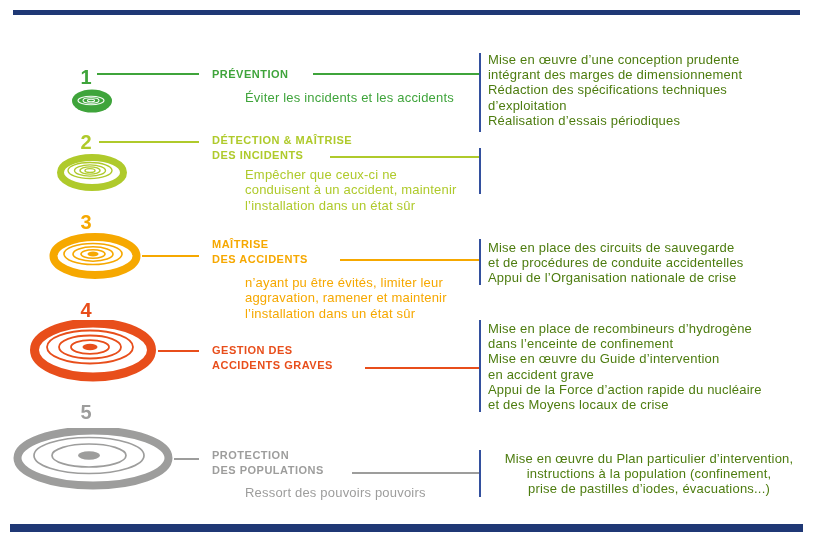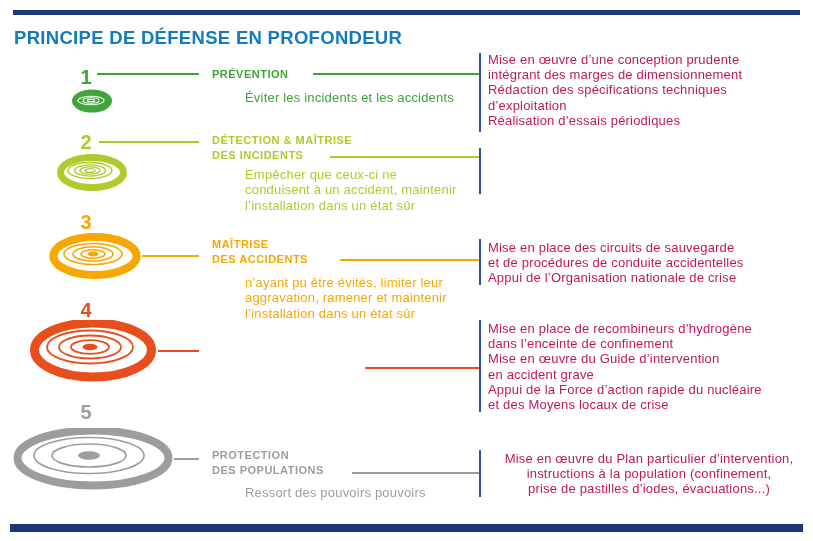"PRINCIPE DE DÉFENSE EN PROFONDEUR" div.page-title { html: <div>PRINCIPE DE DÉFENSE EN PROFONDEUR</div> -> none }
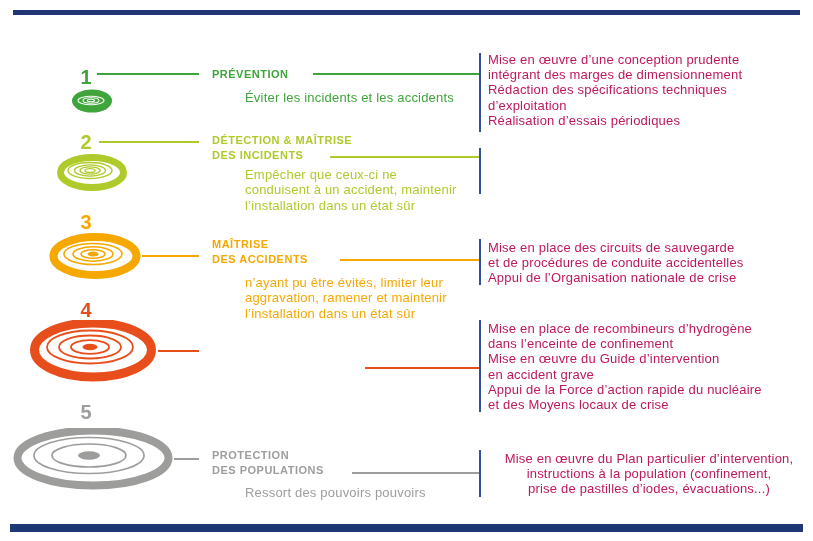"Mise en œuvre d’une conception" .measures { color: #be185d -> #4d7c0f }
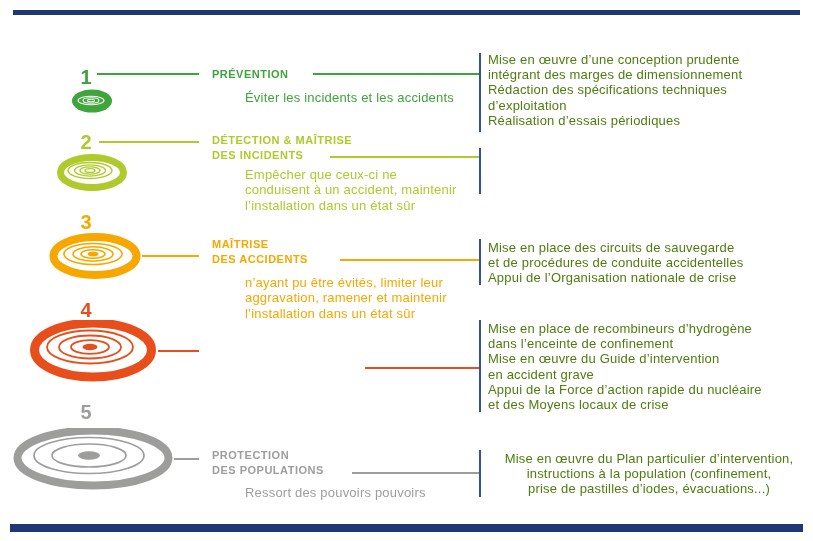"GESTION DES" div.lvl-name { html: none -> <div>GESTION DES ACCIDENTS GRAVES</div> }
